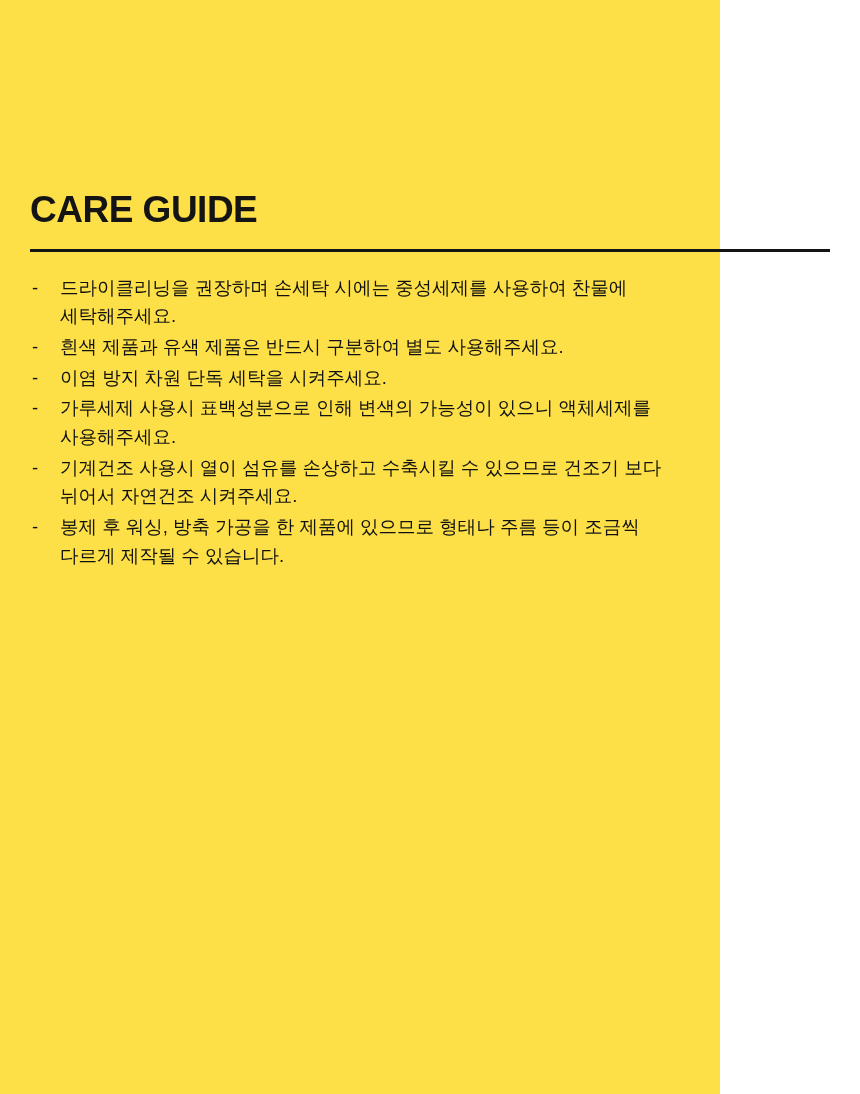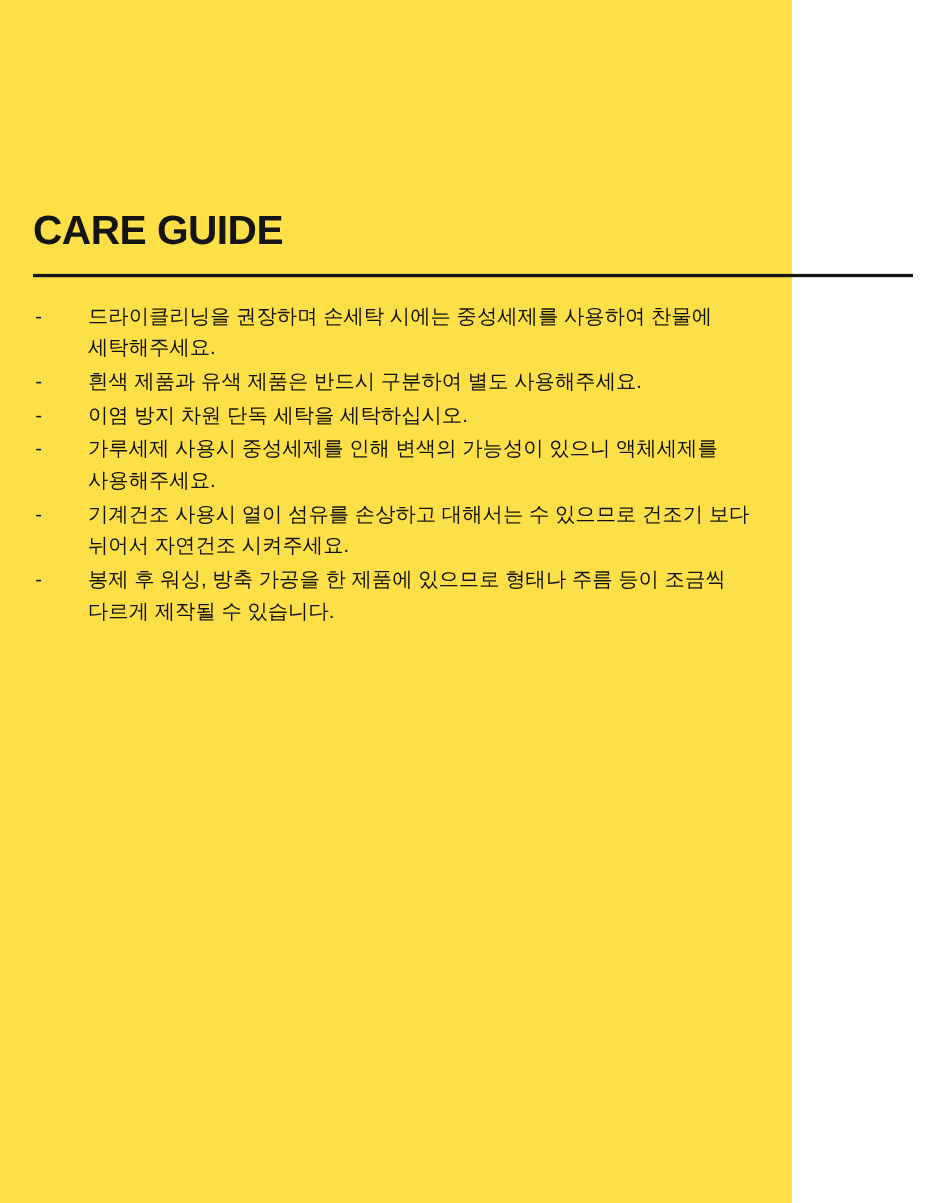"드라이클리닝을 권장하며 손세탁 시에는 중성세제를" .care-text { margin-left: 20px -> none }
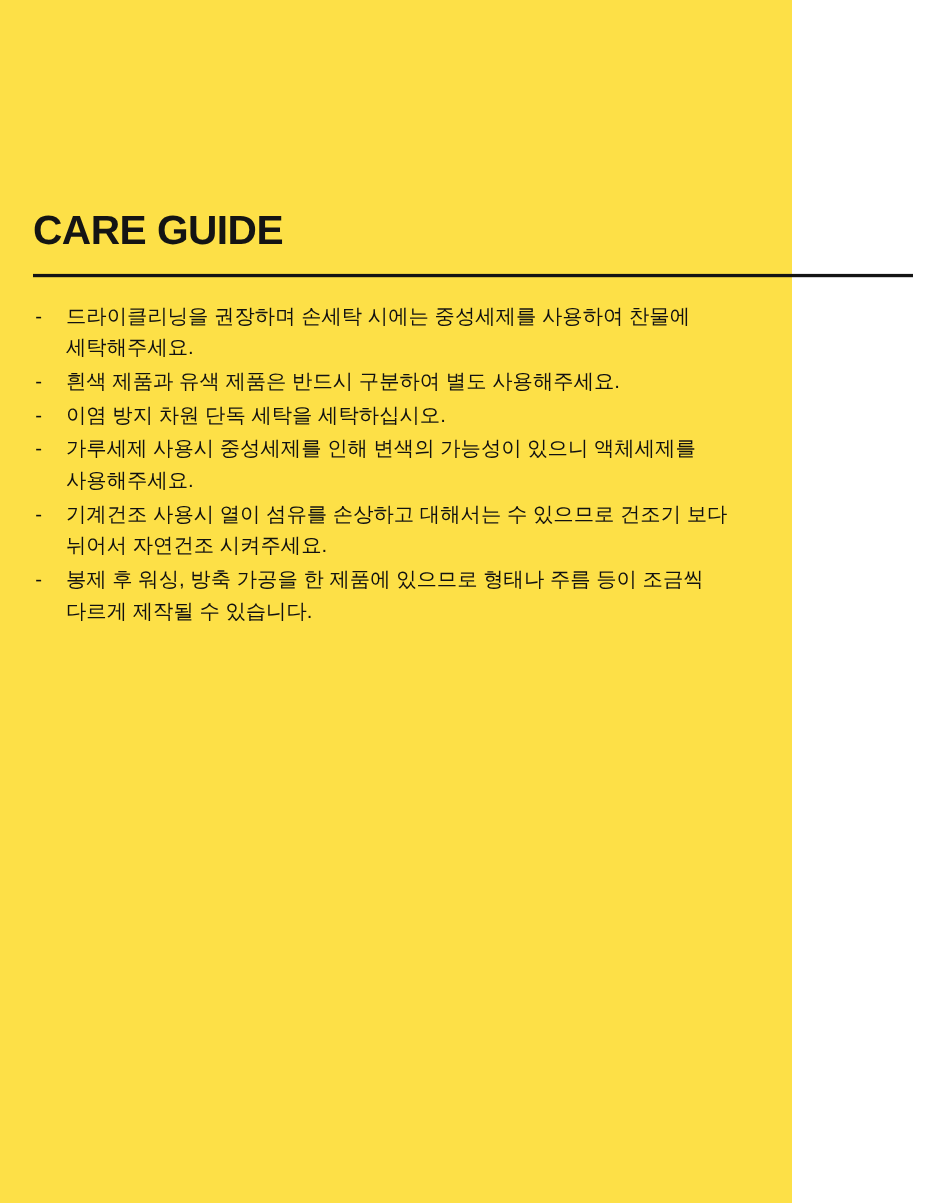"이염 방지 차원 단독 세탁을" span.care-text { text: 세탁하십시오 -> 시켜주세요 }
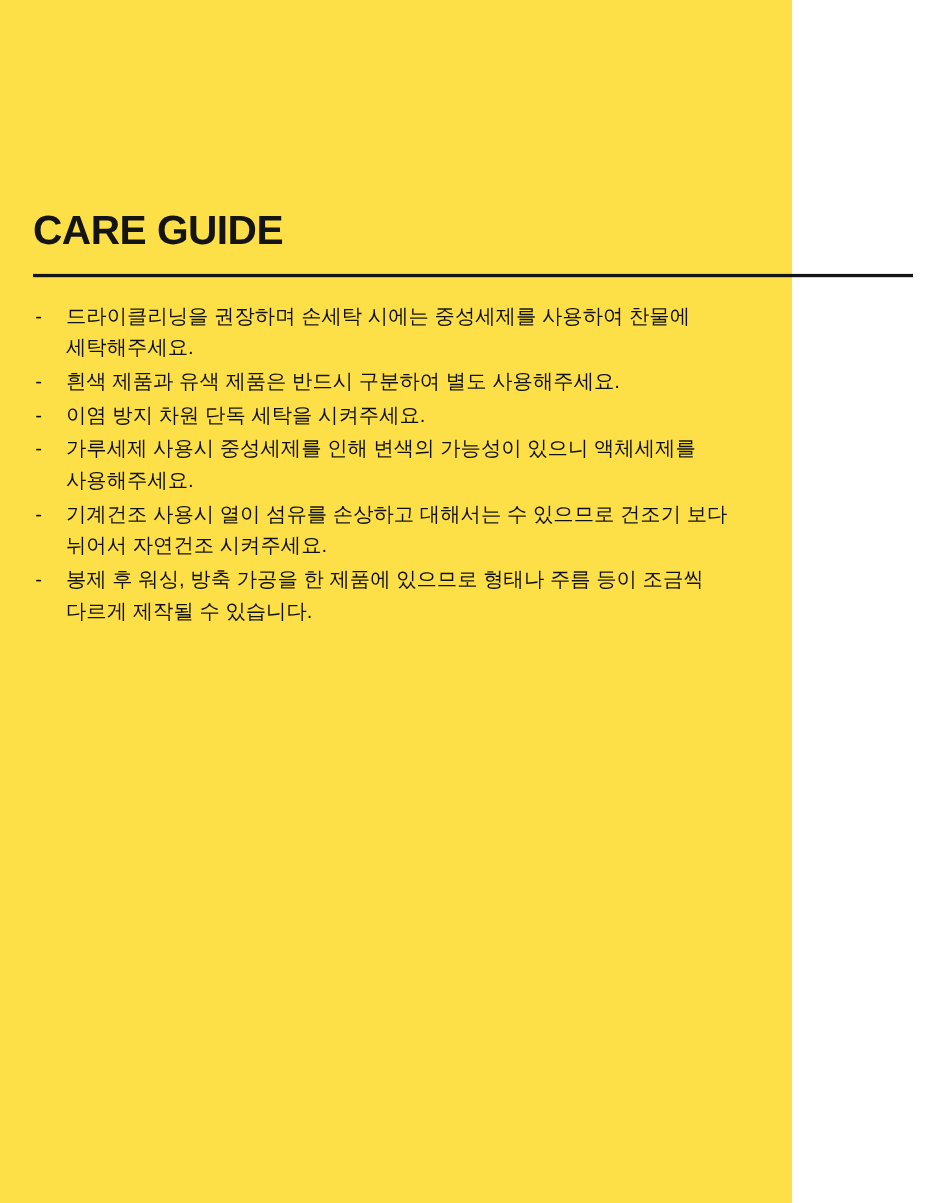"가루세제 사용시 중성세제를 인해 변색의" span.care-text { text: 중성세제를 -> 표백성분으로 }
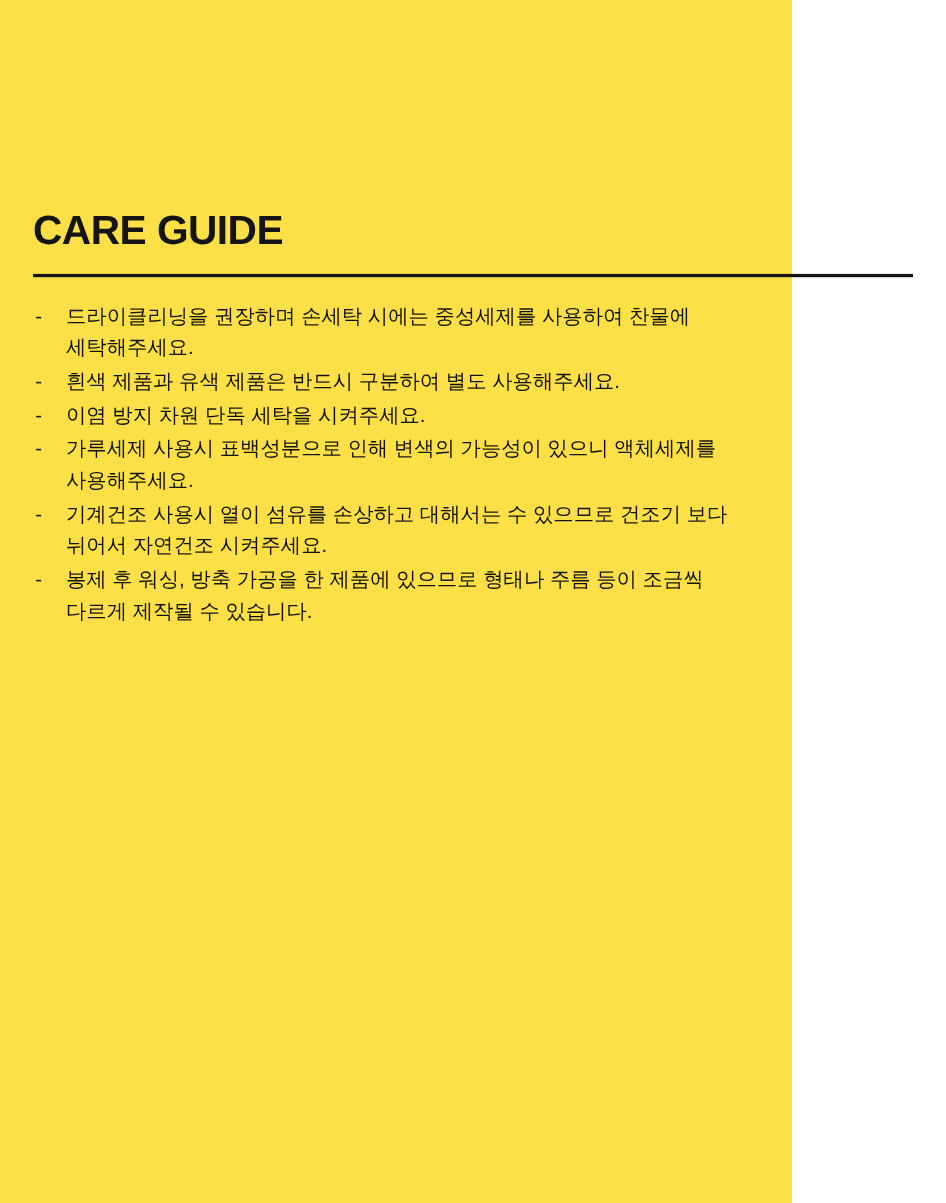"기계건조 사용시 열이 섬유를 손상하고" span.care-text { text: 대해서는 -> 수축시킬 }
